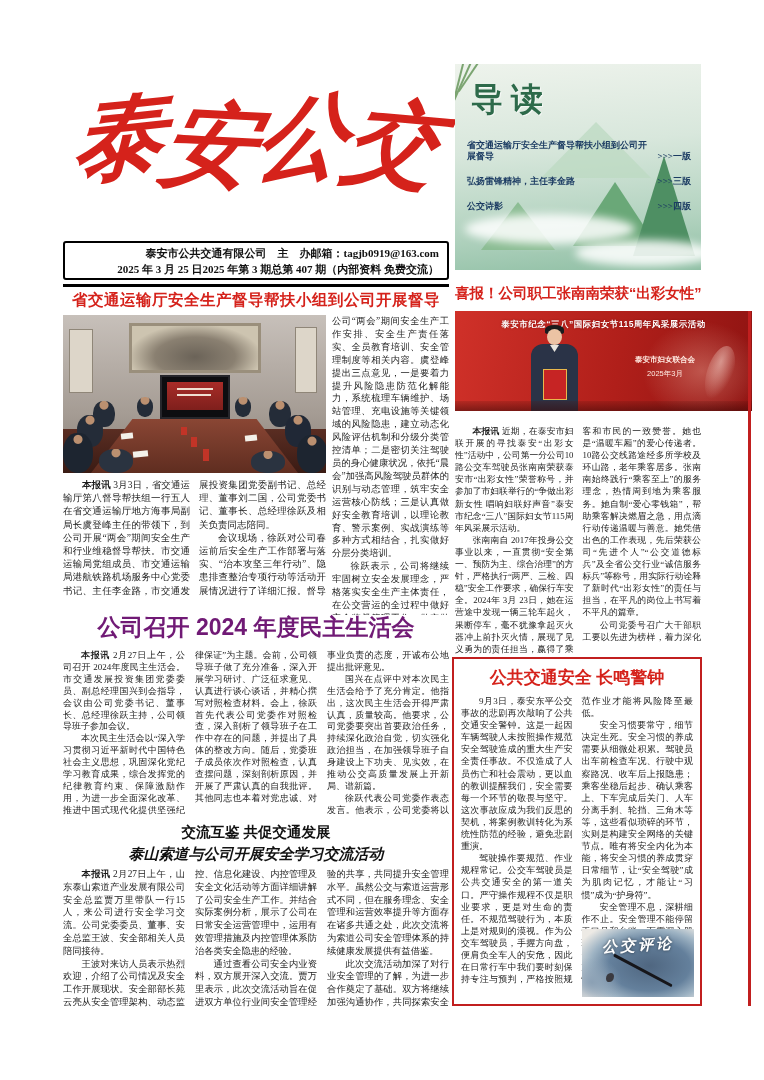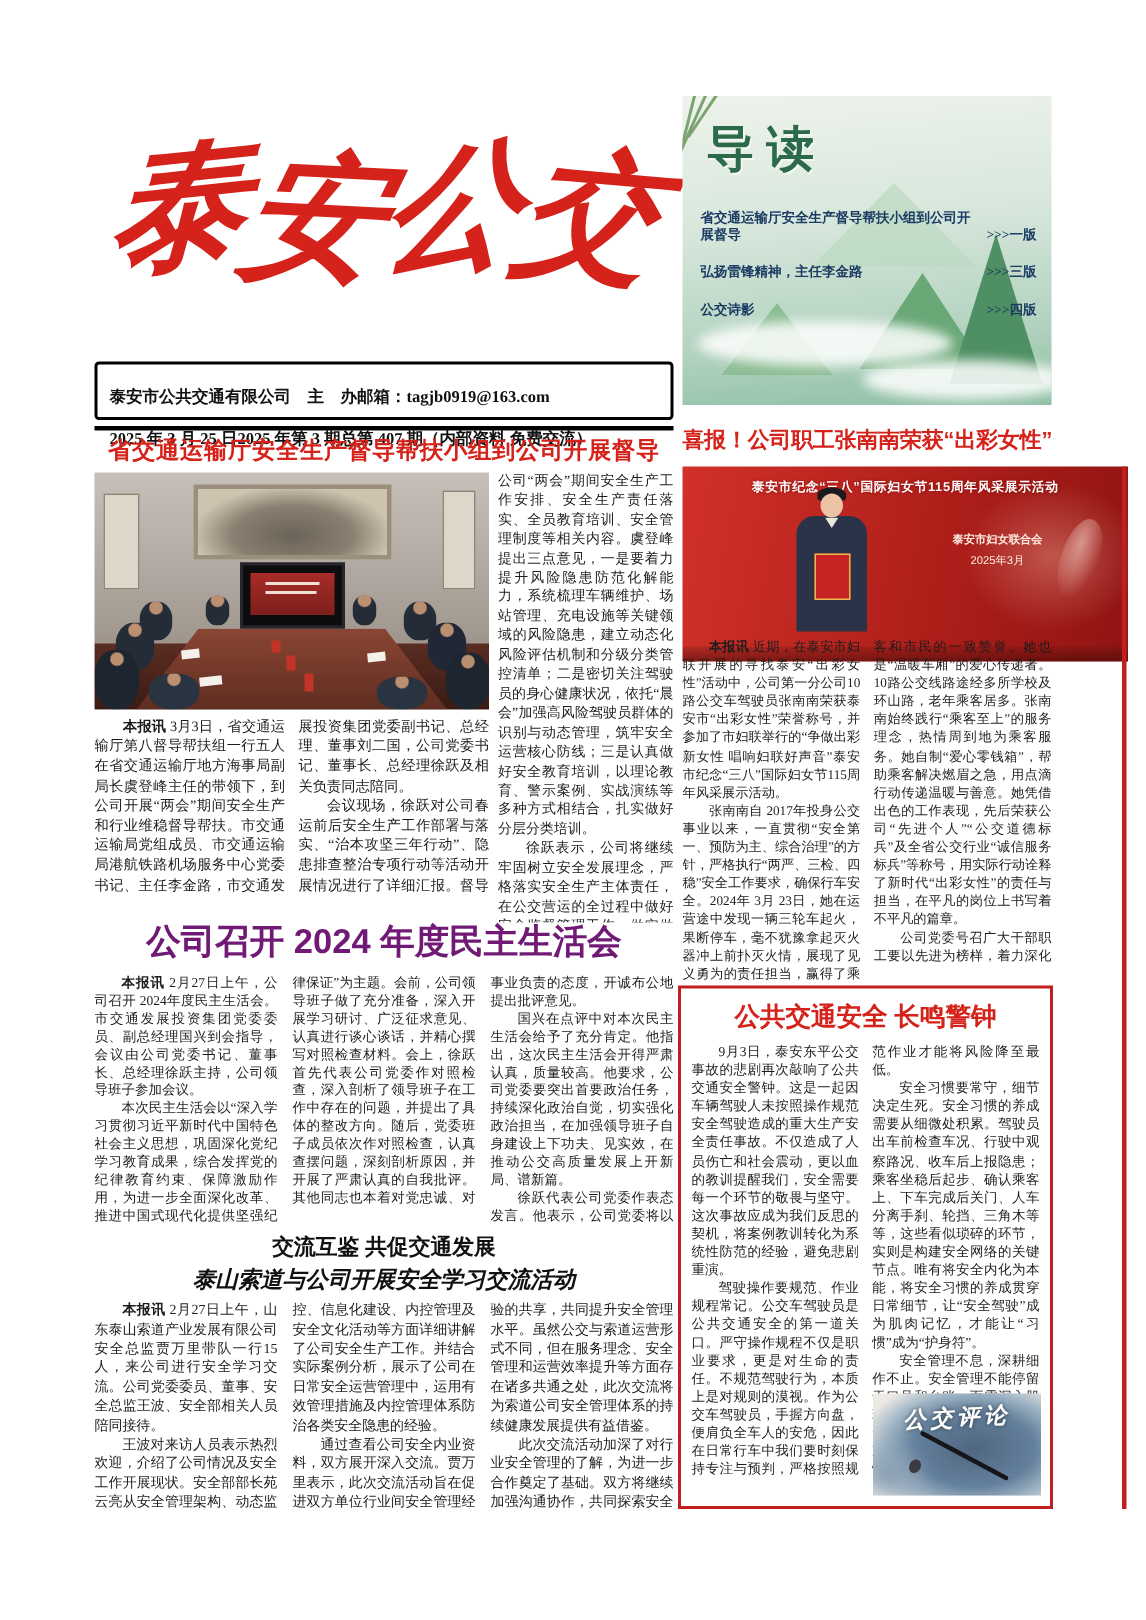"泰安市公共交通有限公司 主 办" .info-box .row { justify-content: flex-start -> flex-end; margin-top: 12px -> none }
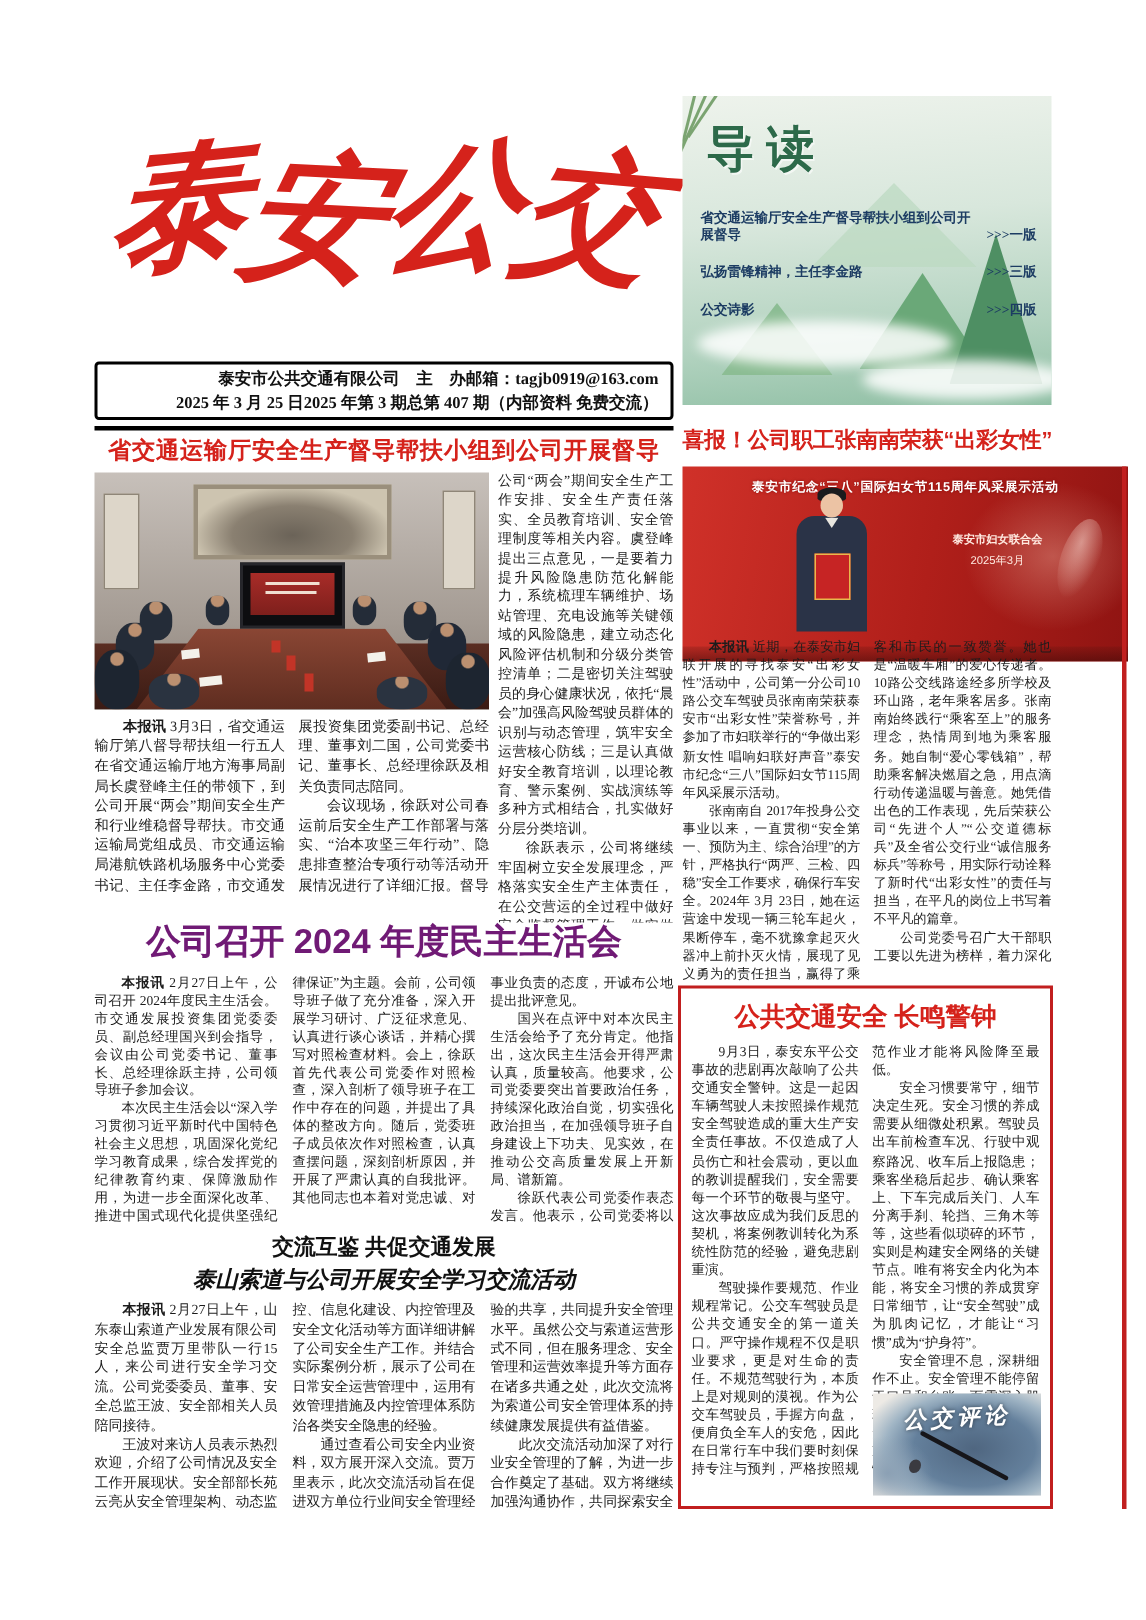"泰安市纪念“三八”国际妇女节115周年风采展示活动" .photo2 { height: 130px -> 100px }
